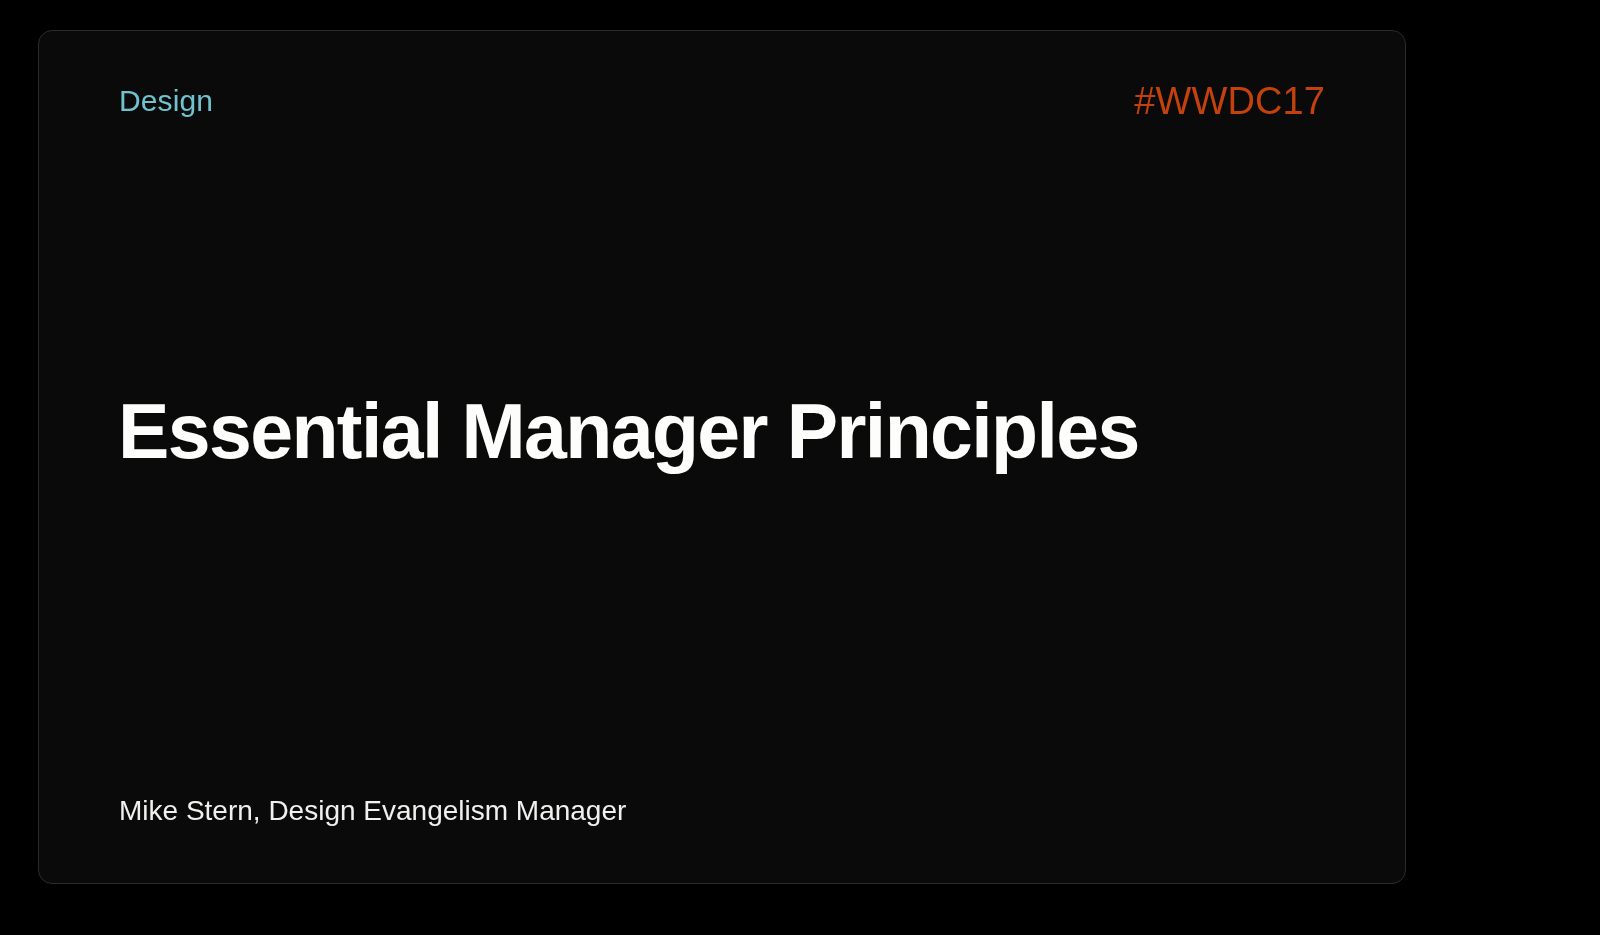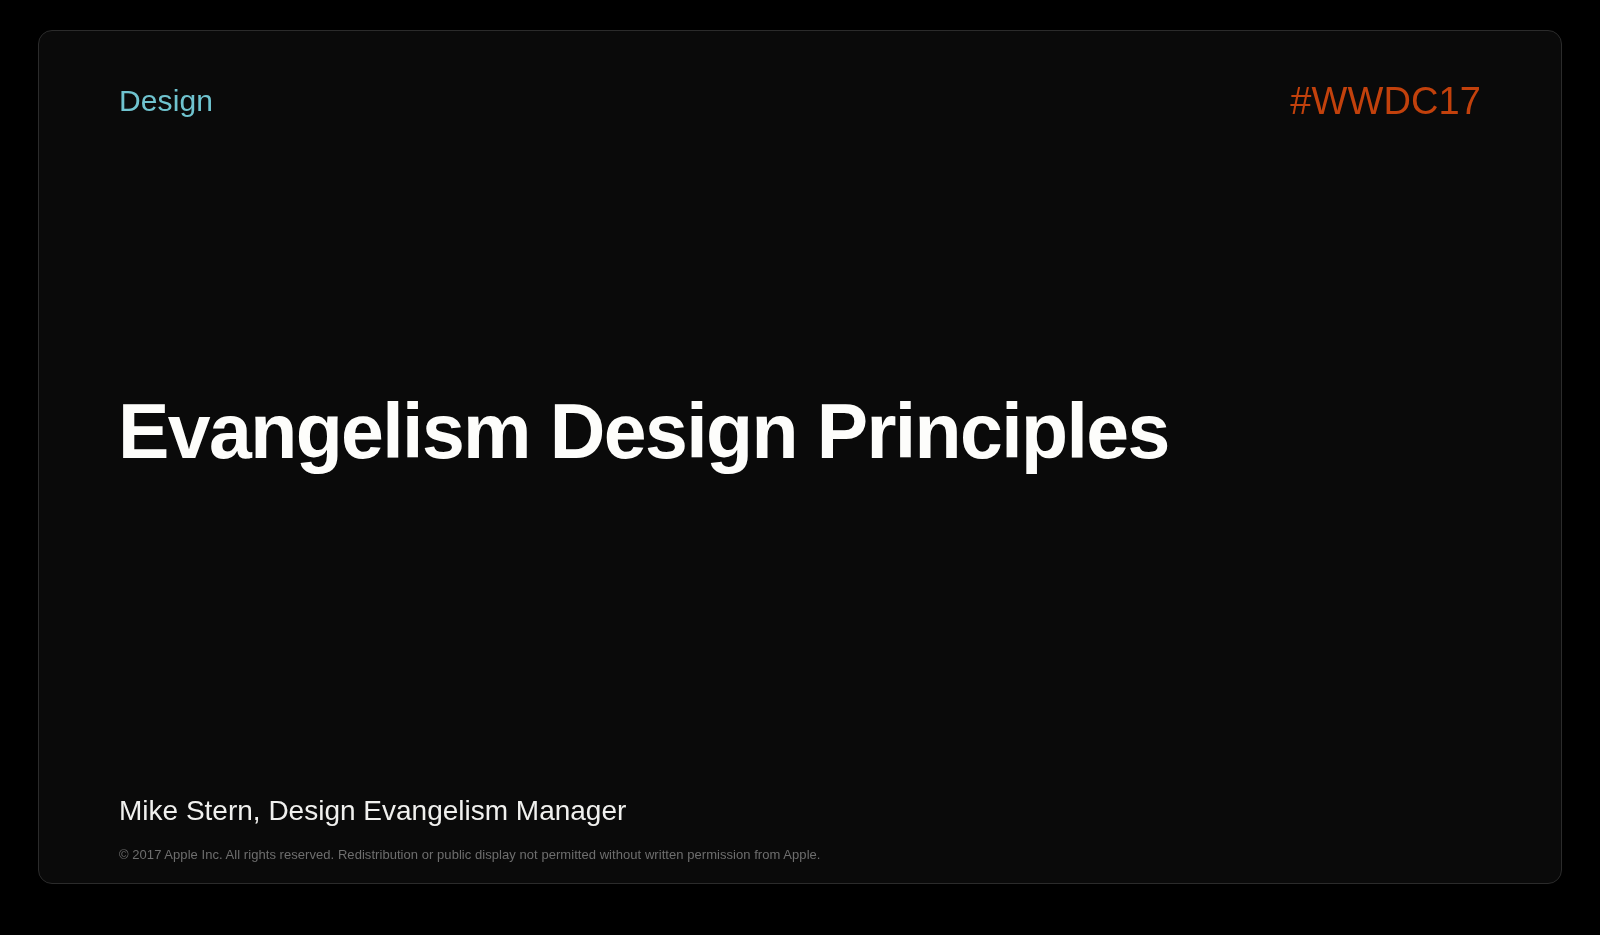"Design" #slide { width: 1524px -> 1368px }
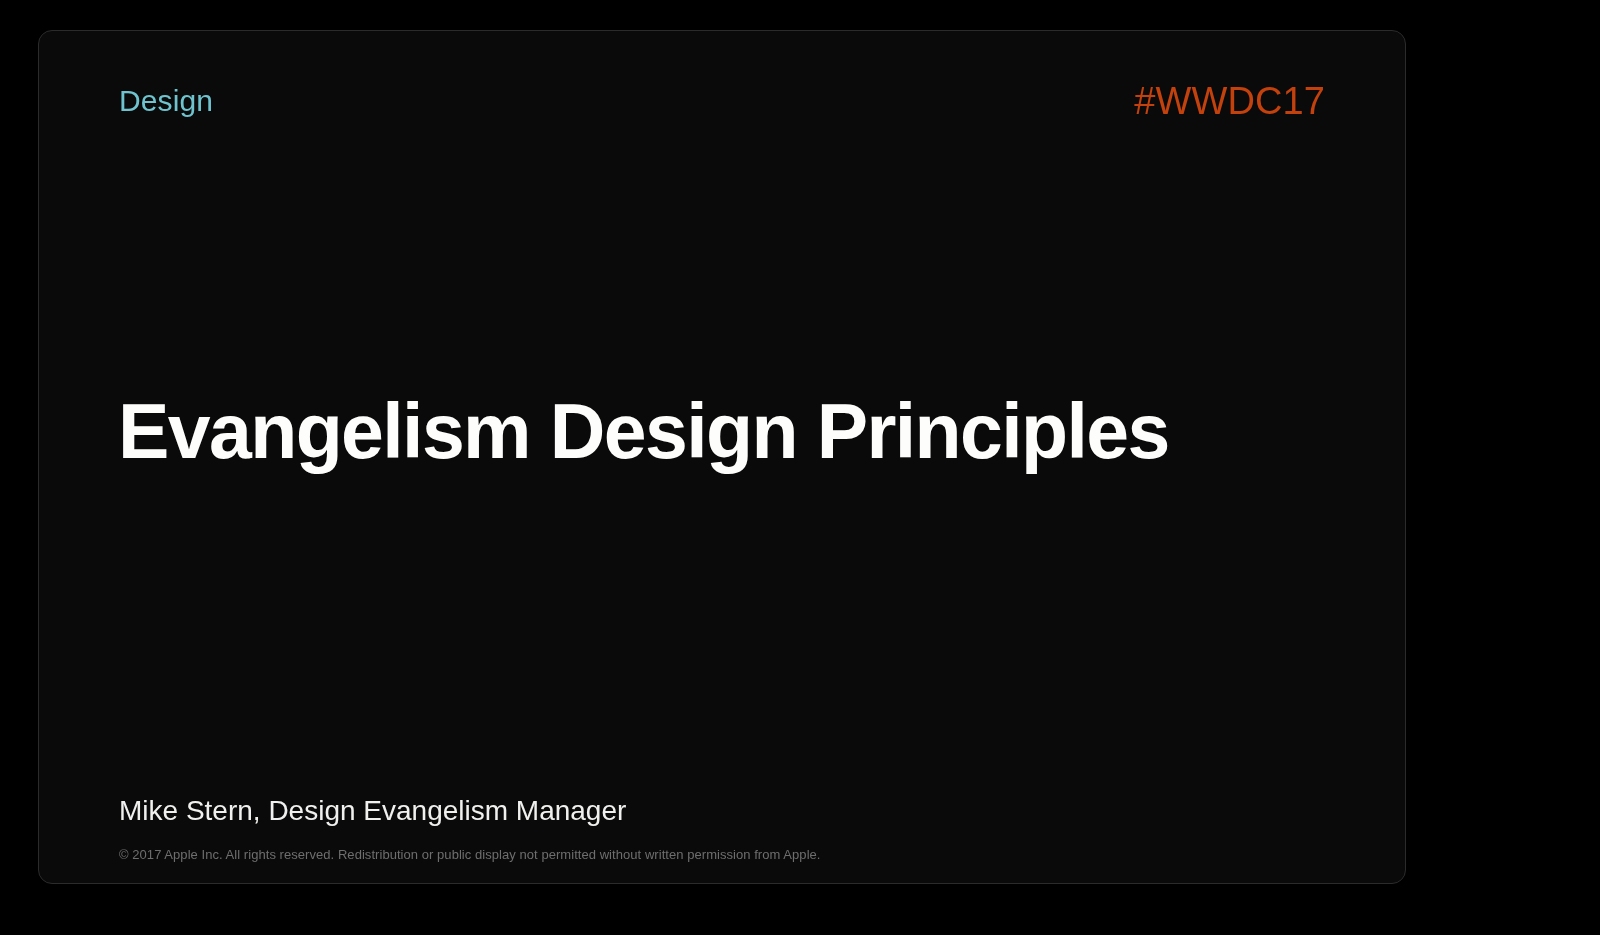"Evangelism Design Principles" h1.slide-title { text: Evangelism Design -> Essential Manager }
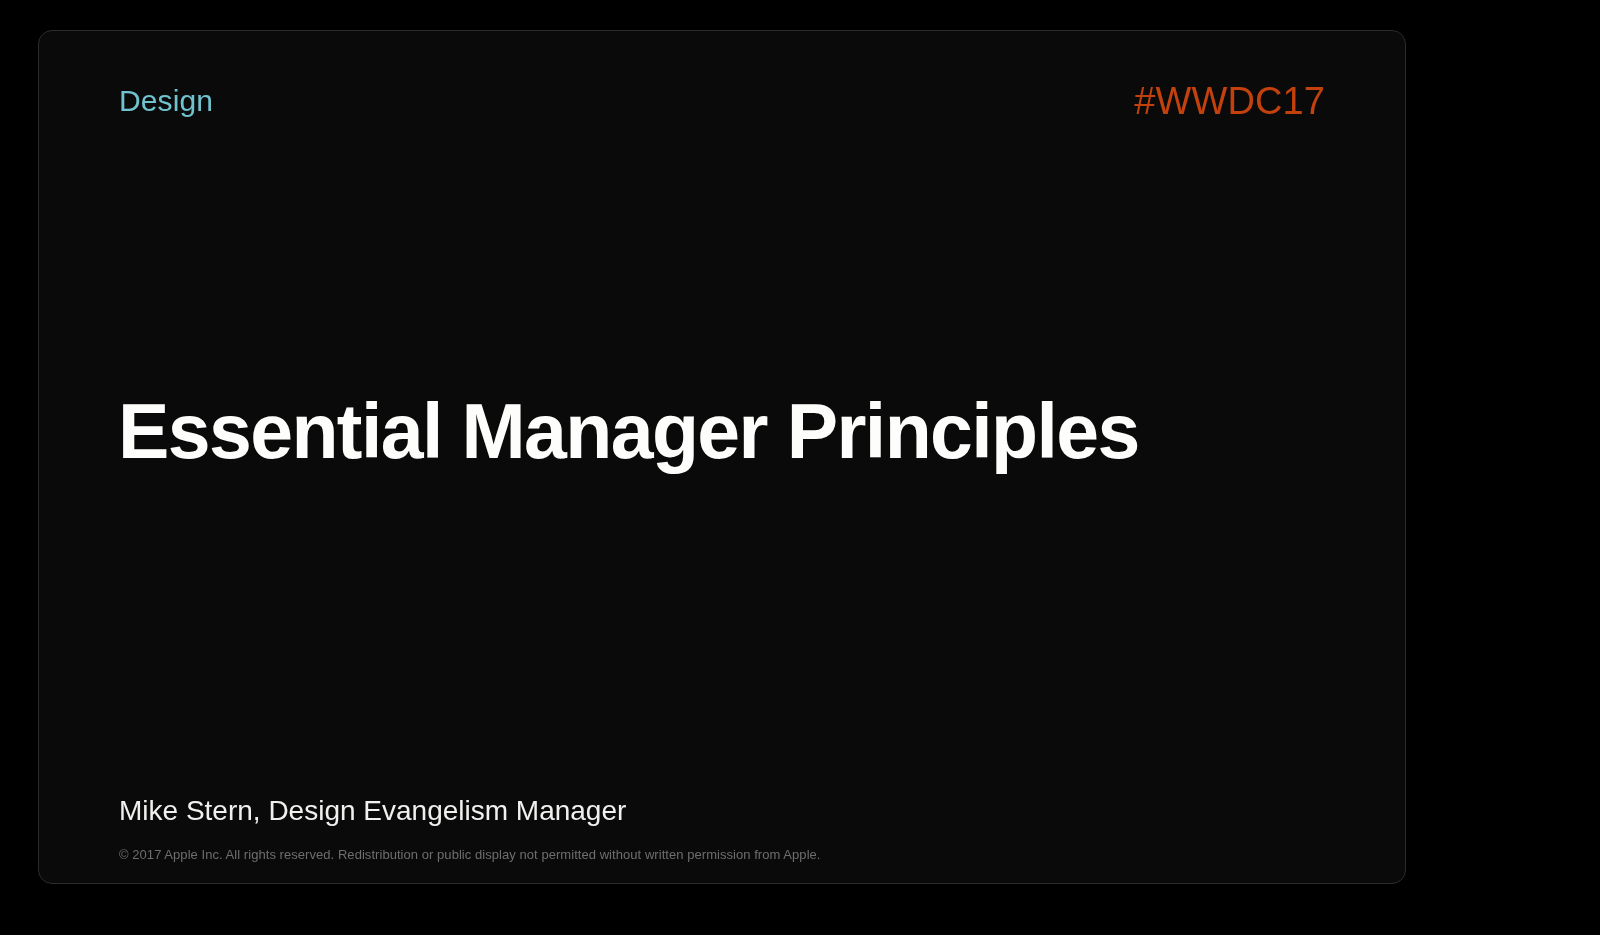"© 2017 Apple Inc. All" div.copyright { html: <div>© 2017 Apple Inc. All rights reserved. Redistribution or public display not permitted without written permission from Apple.</div> -> none }
